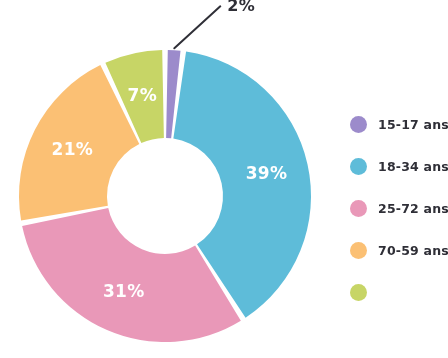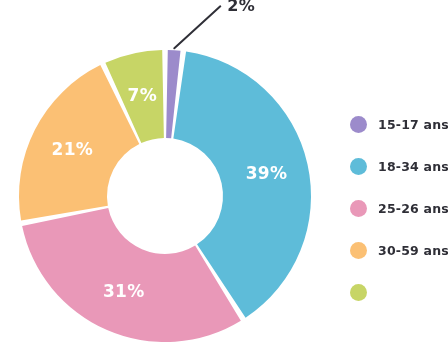"25-26 ans" span.legend-text { text: 25-26 -> 25-72 }
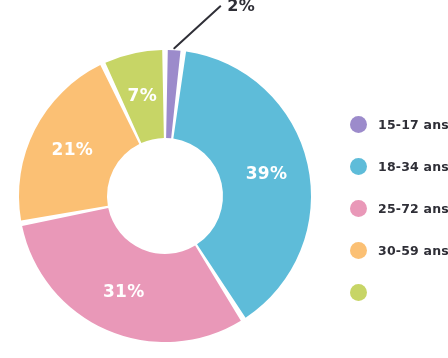"30-59 ans" span.legend-text { text: 30-59 -> 70-59 }
